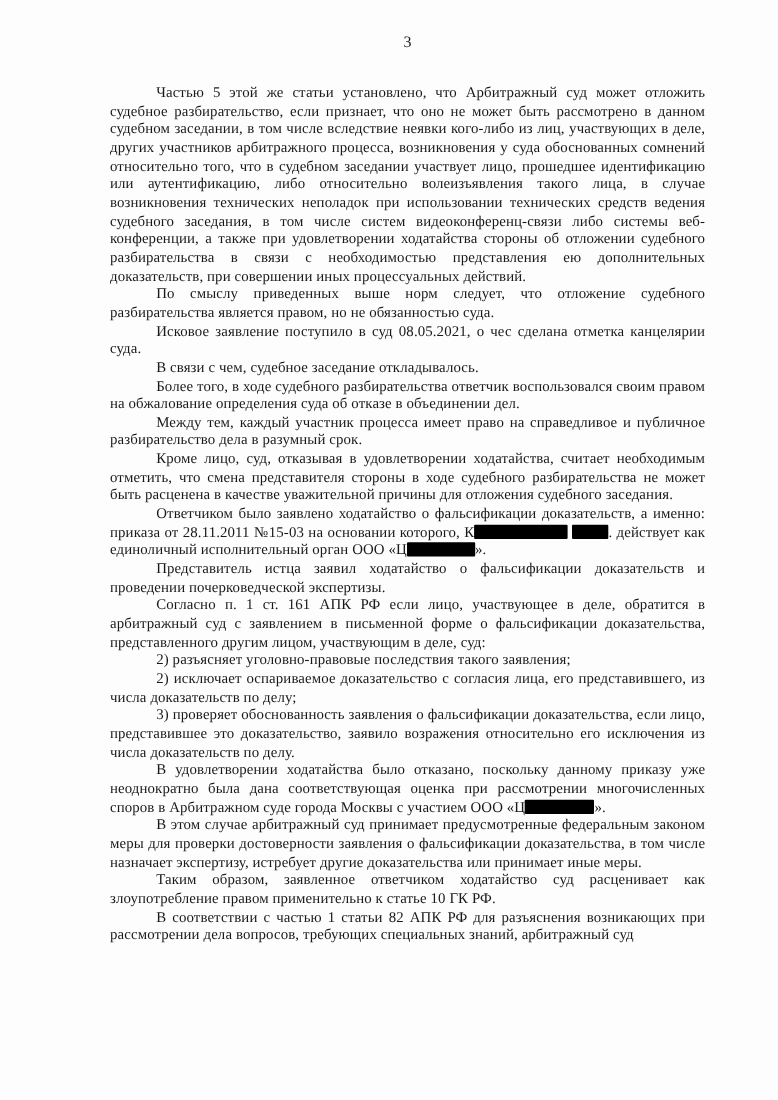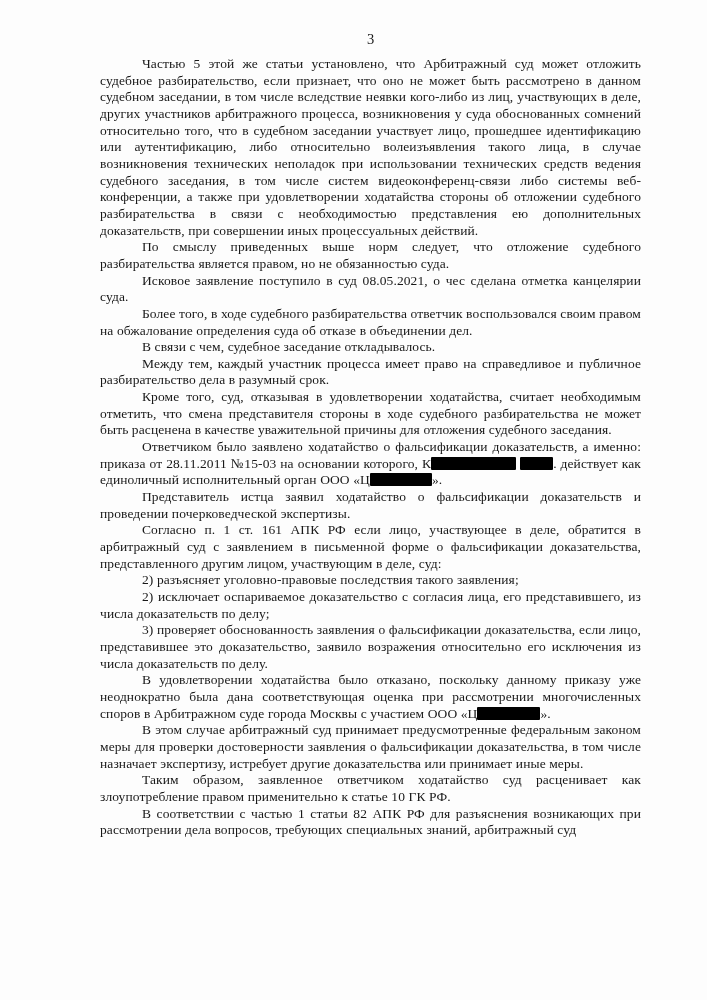"Частью 5 этой же статьи" .content { top: 56px -> 76px }
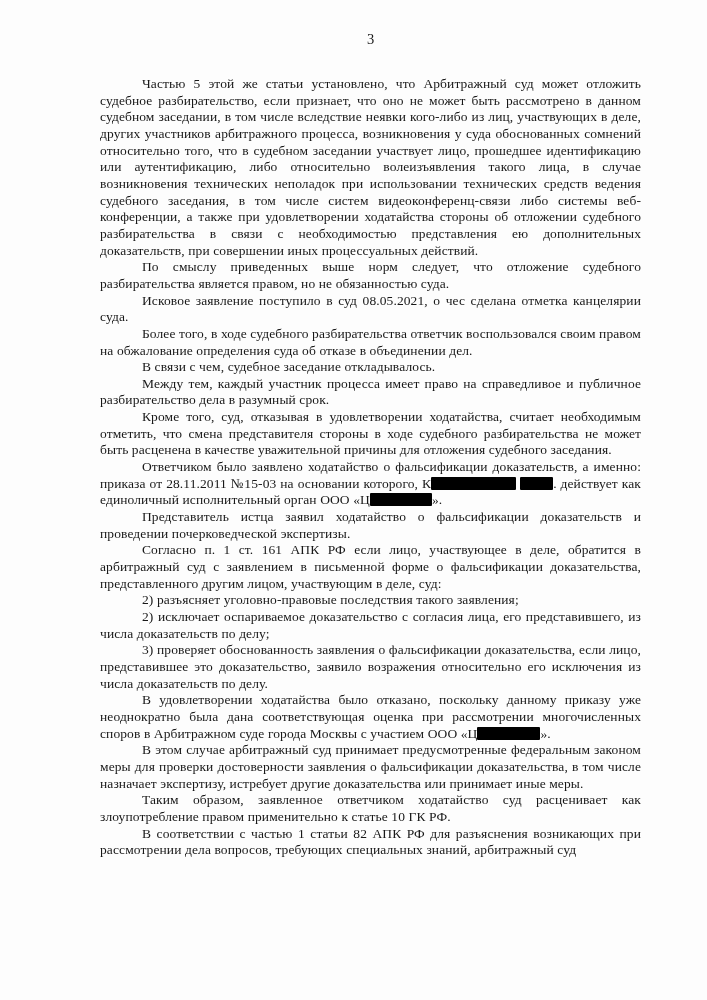"Более того, в ходе судебного" p { order: before "В связи с чем, судебное" -> after "В связи с чем, судебное" }
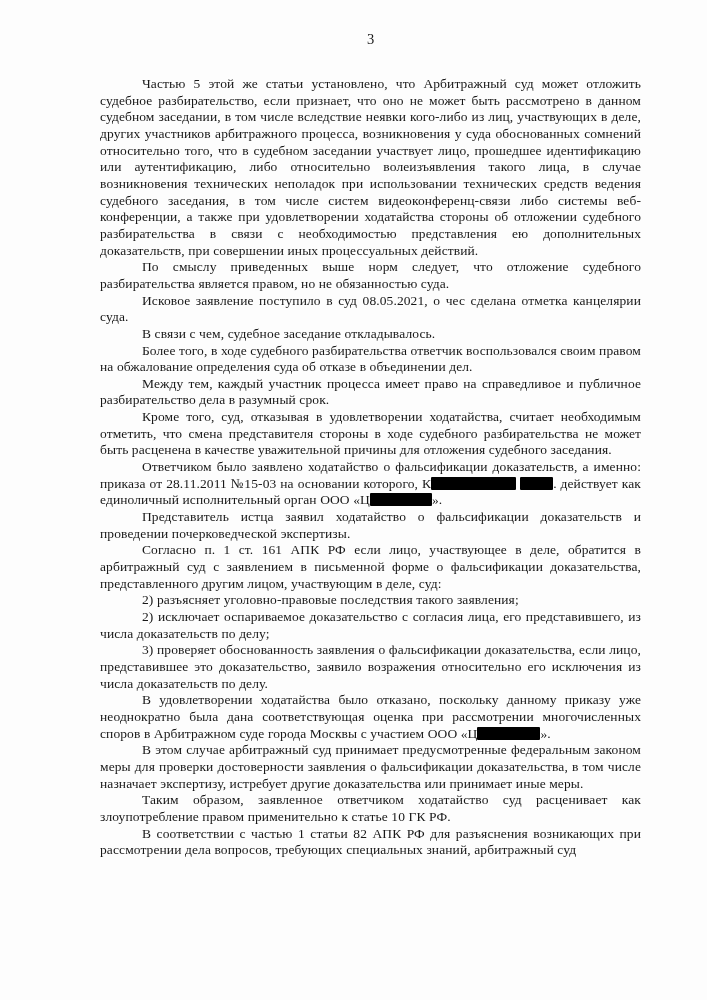"Кроме того, суд, отказывая в" p { text: того -> лицо }
